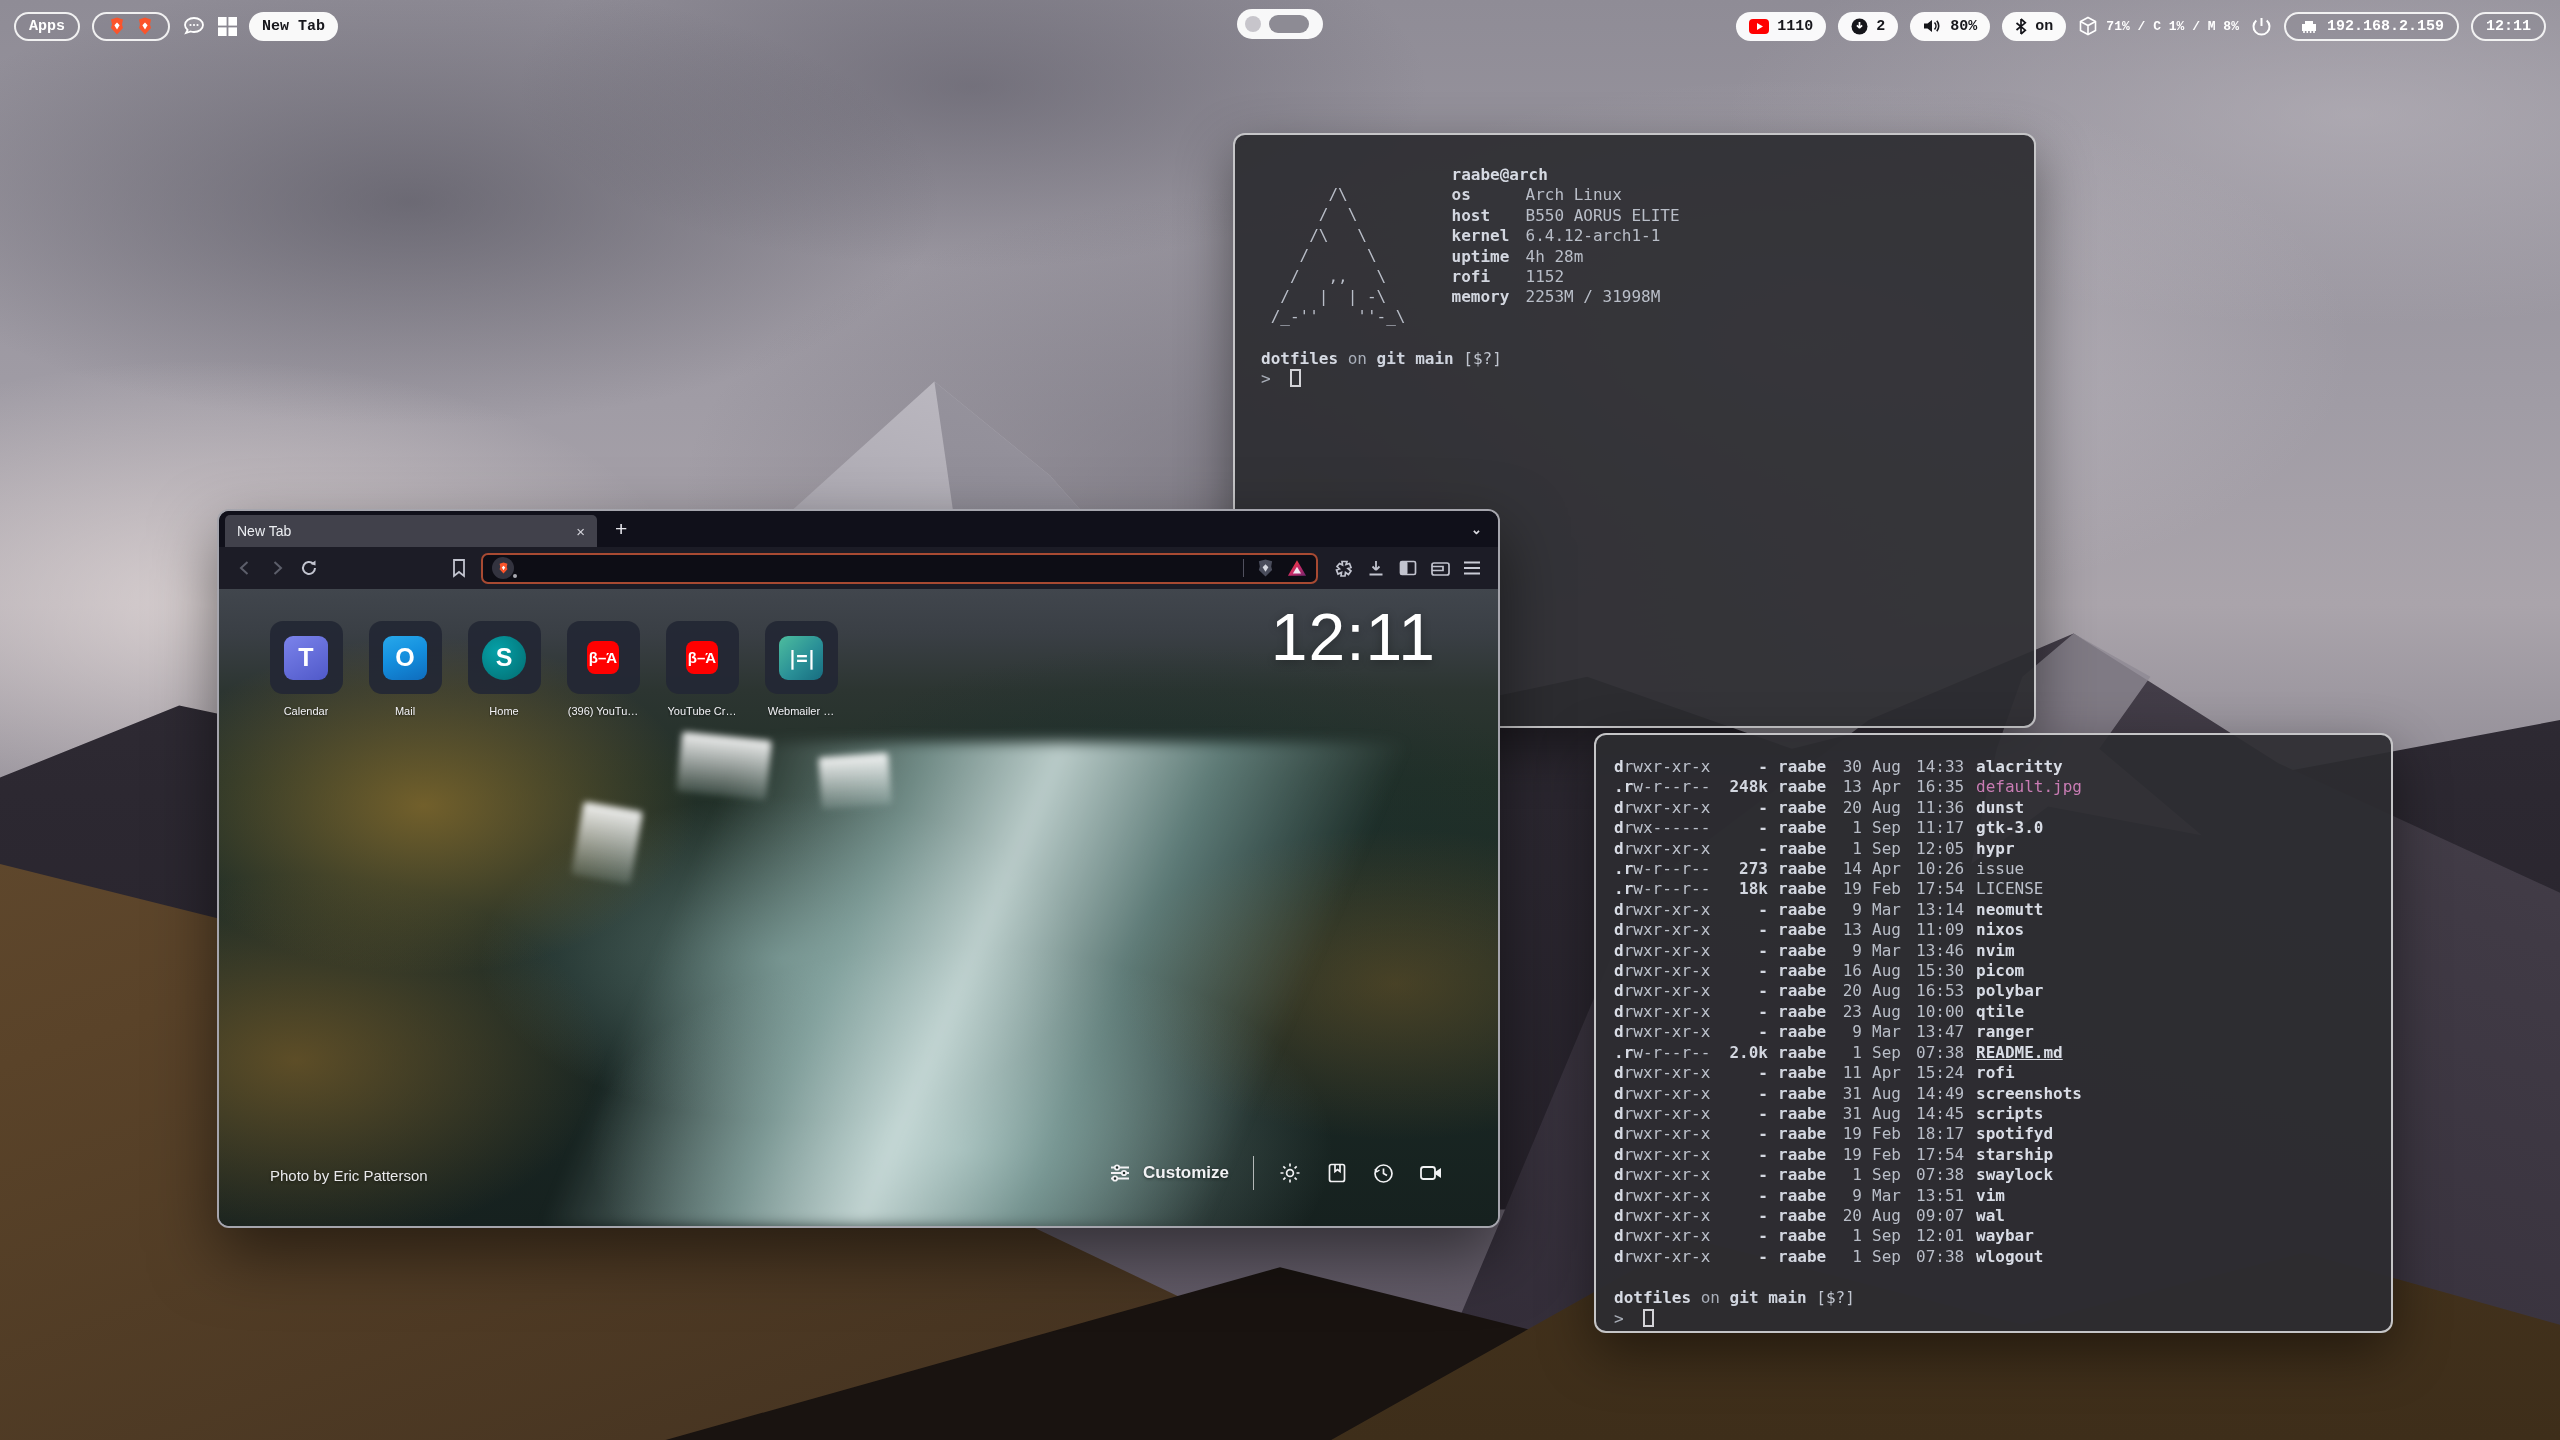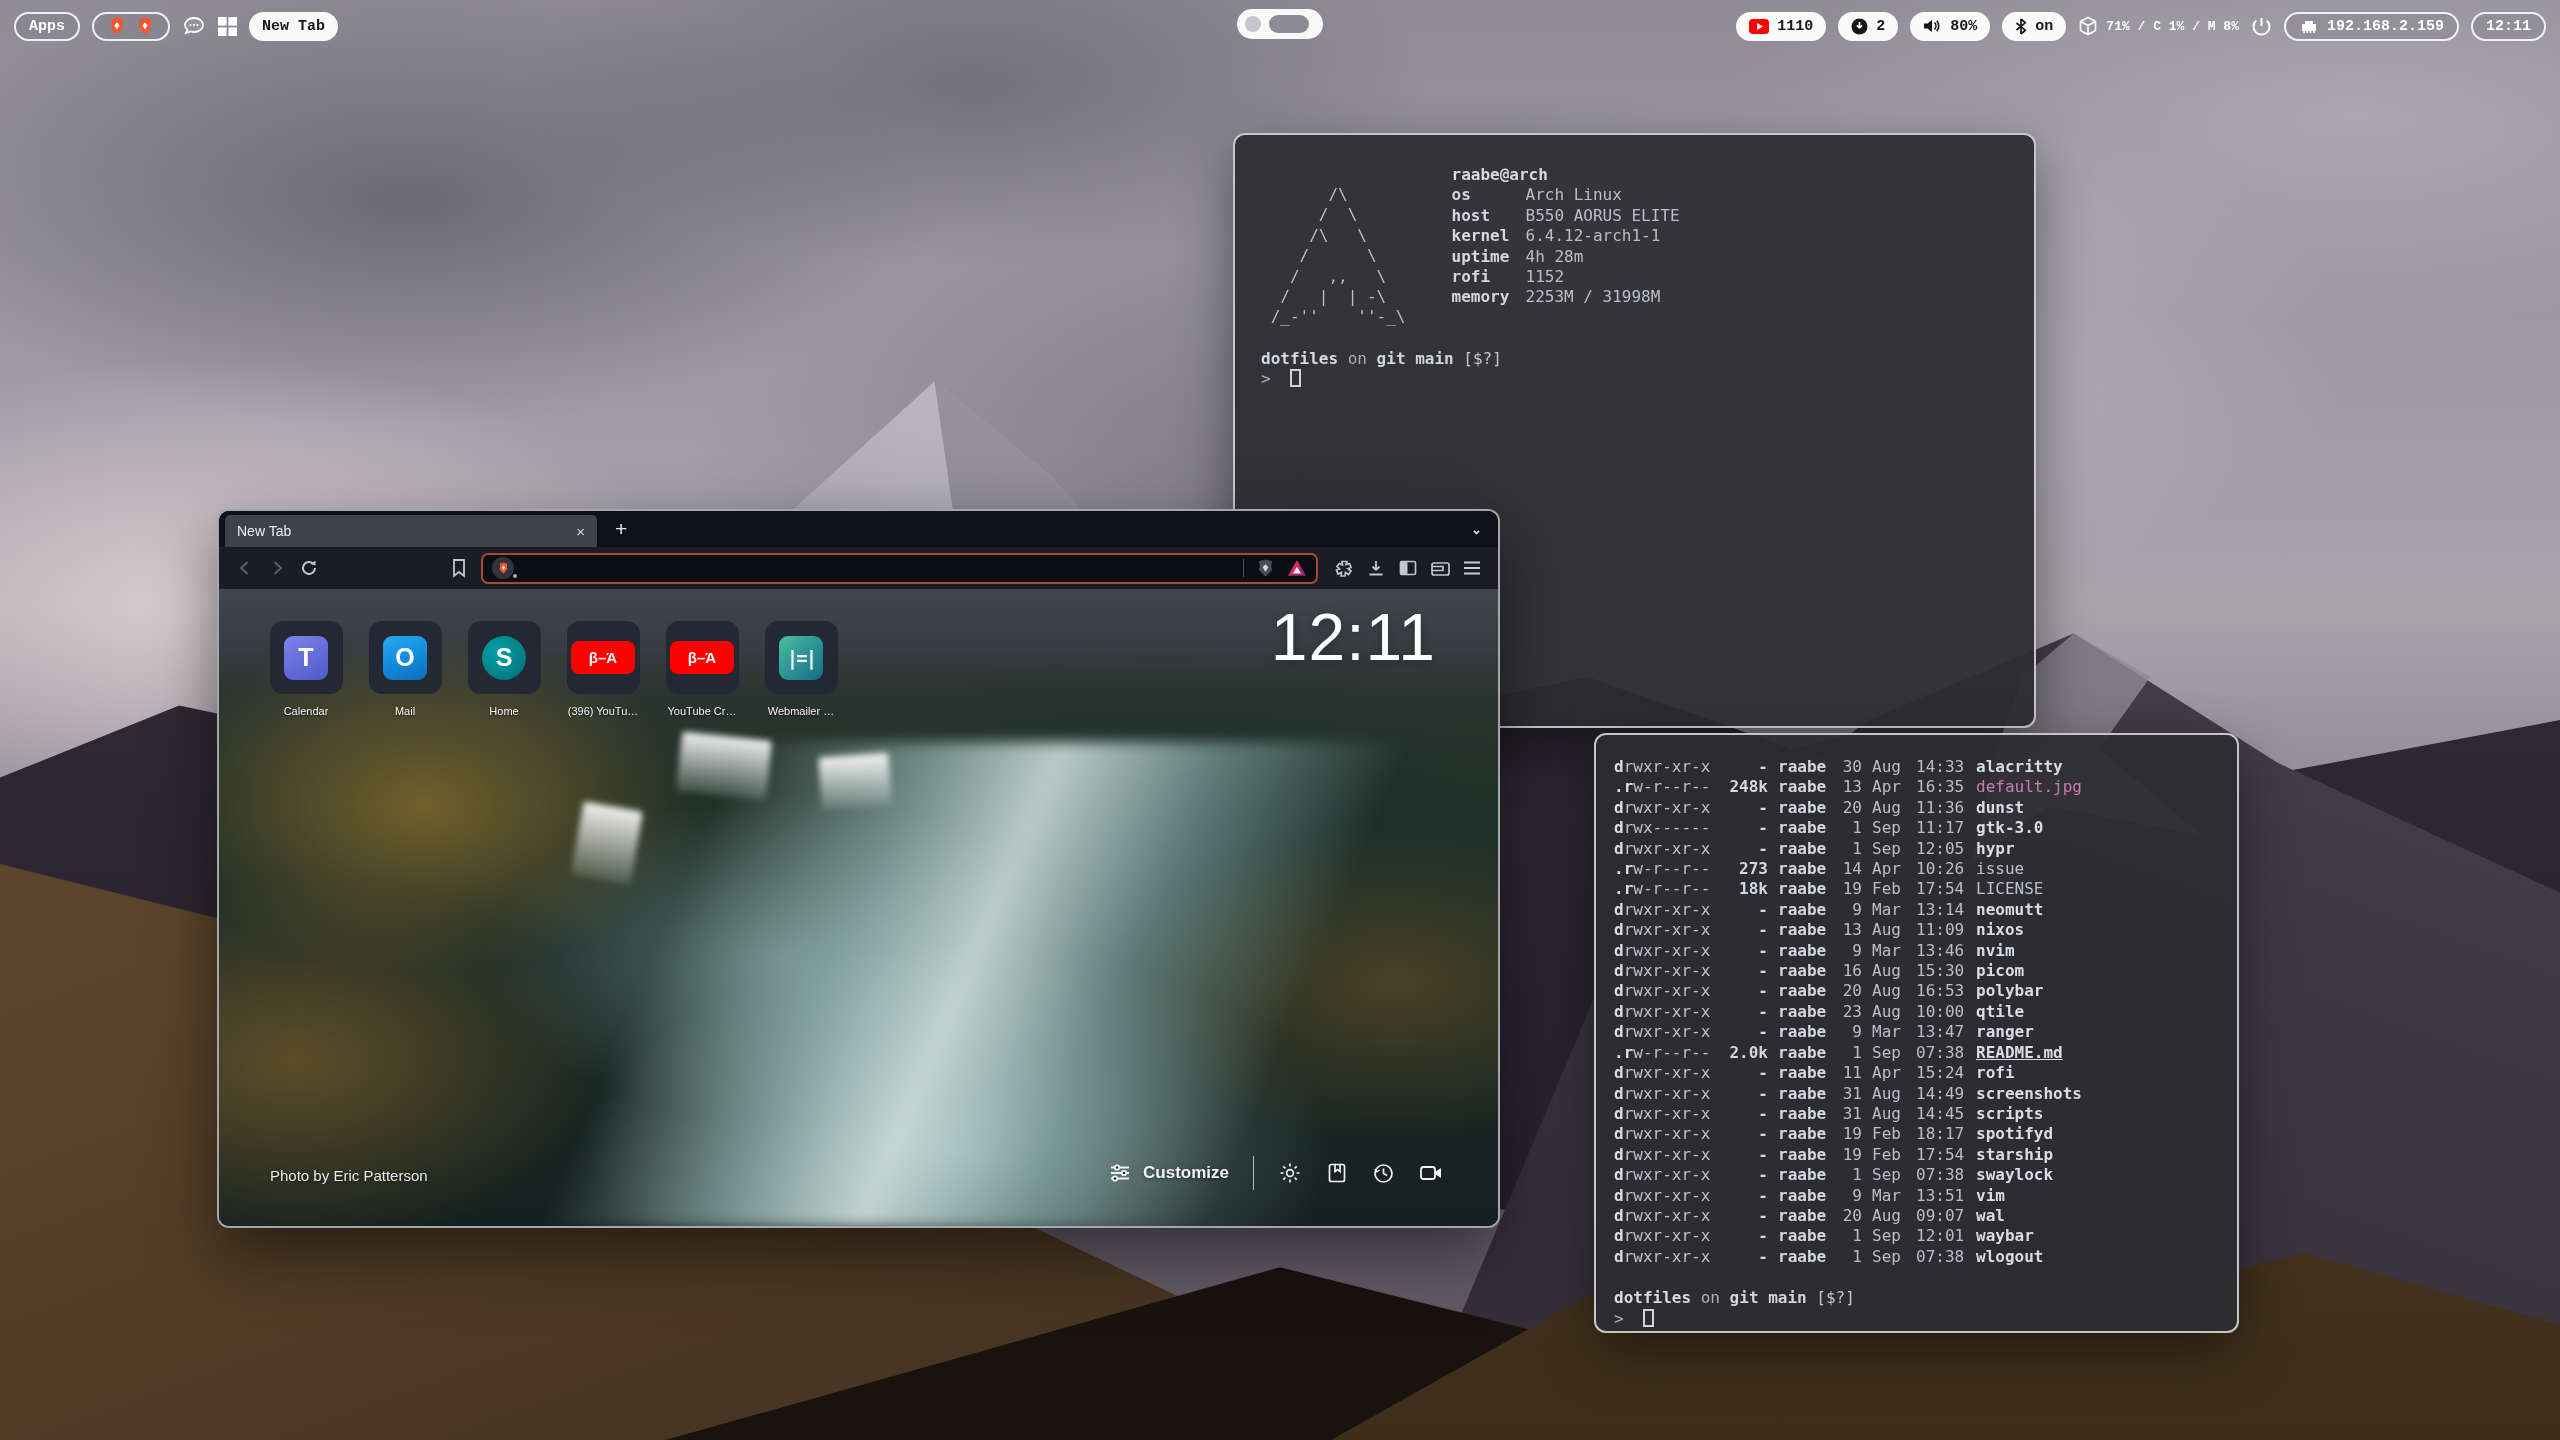"β–Ά" .icon-youtube { width: 64px -> 32px }
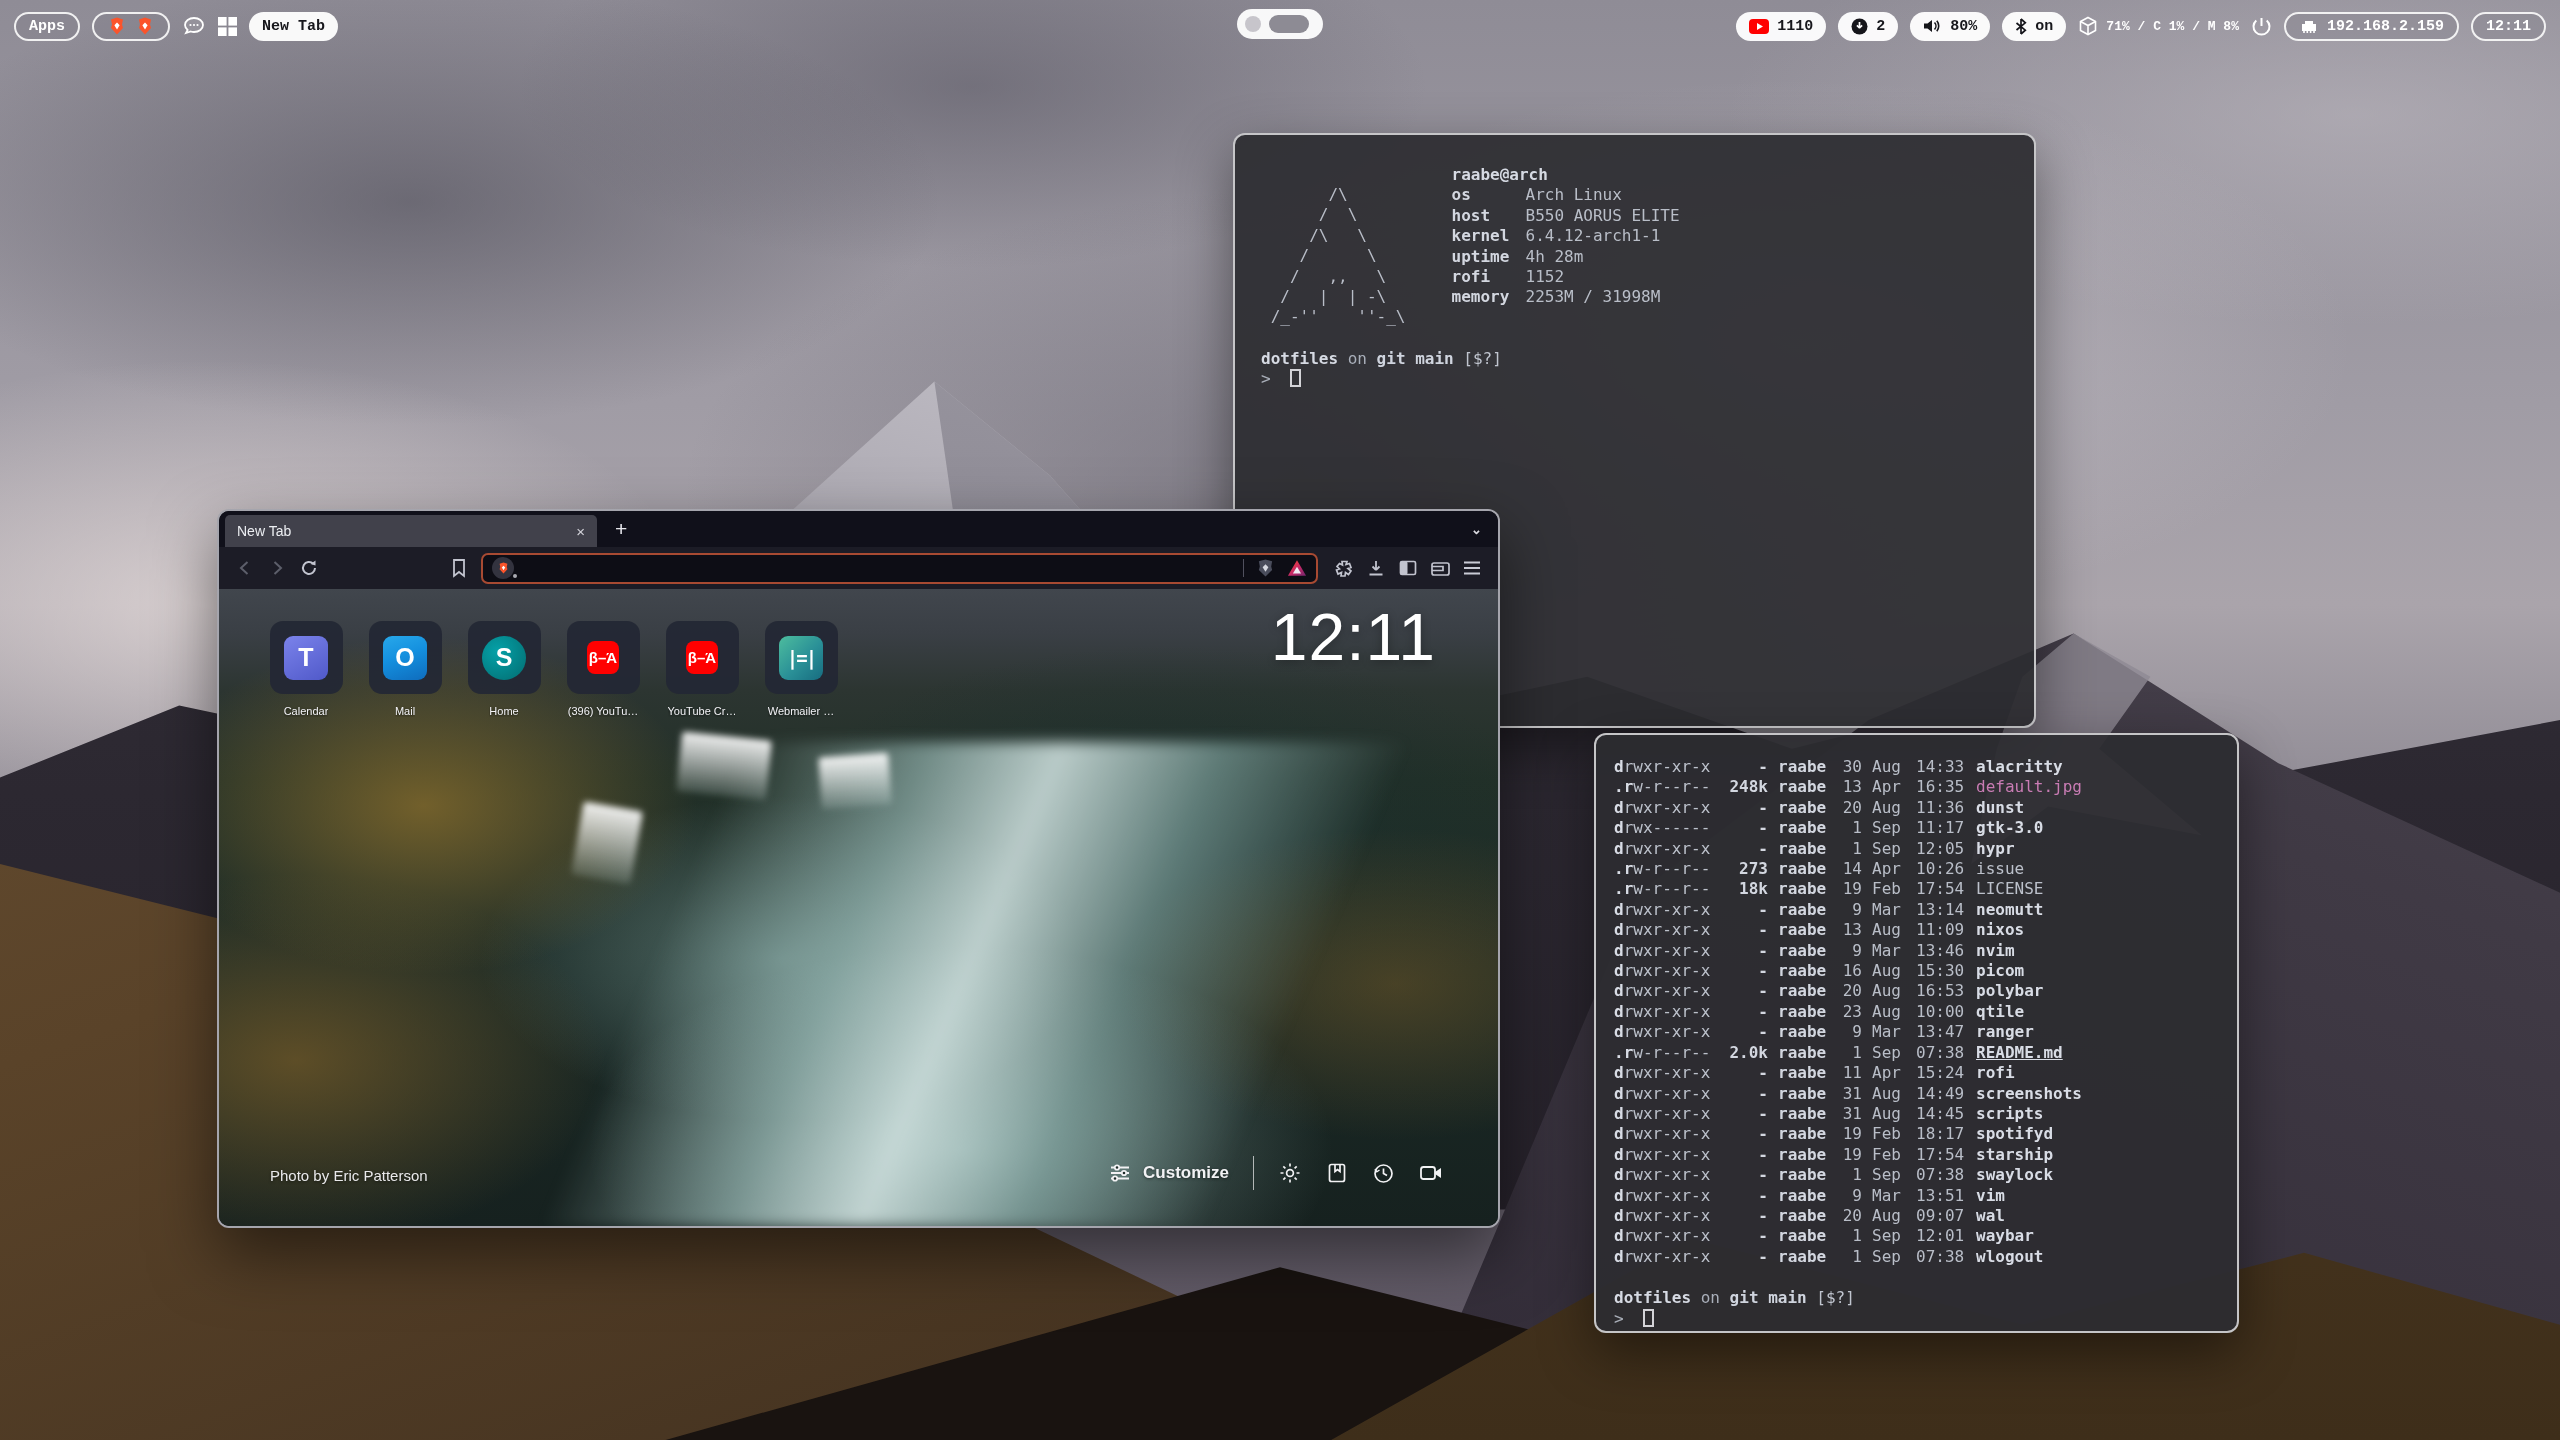"drwxr-xr-x" #term-files { width: 645px -> 799px }
